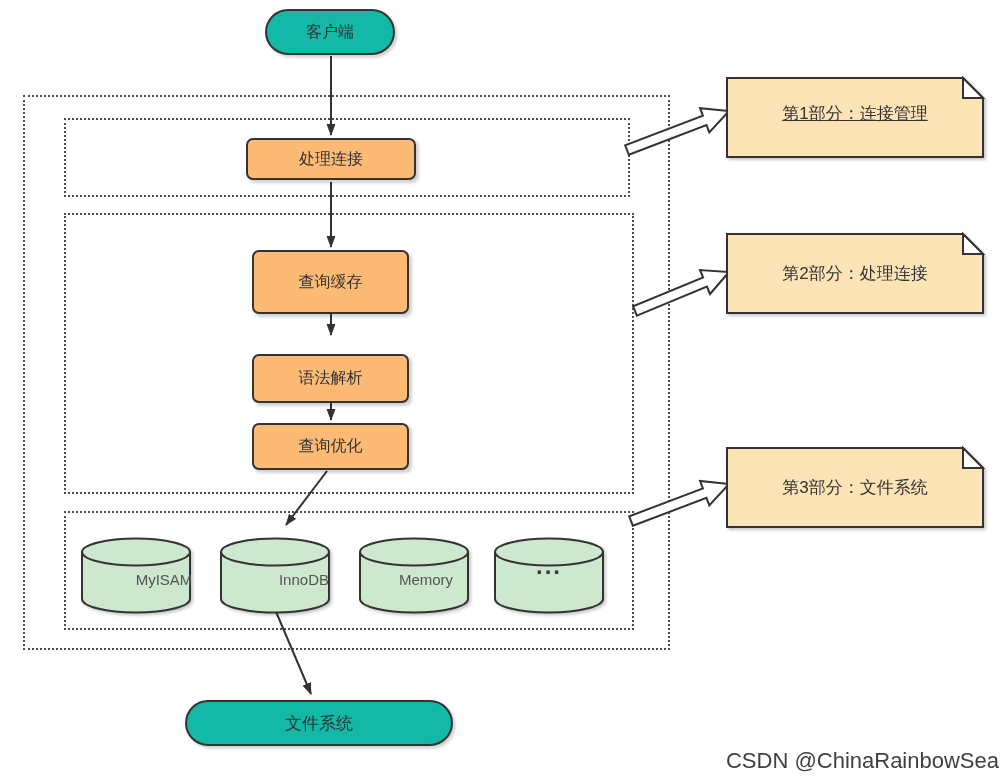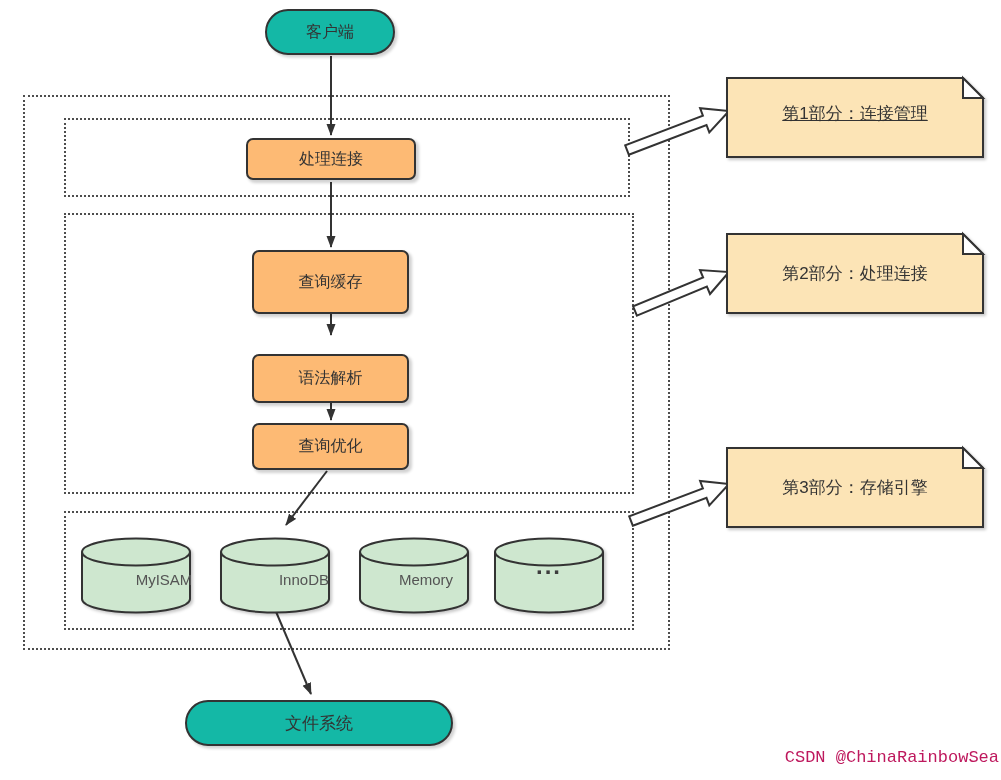"第3部分：存储引擎" div.note-label { text: 存储引擎 -> 文件系统 }
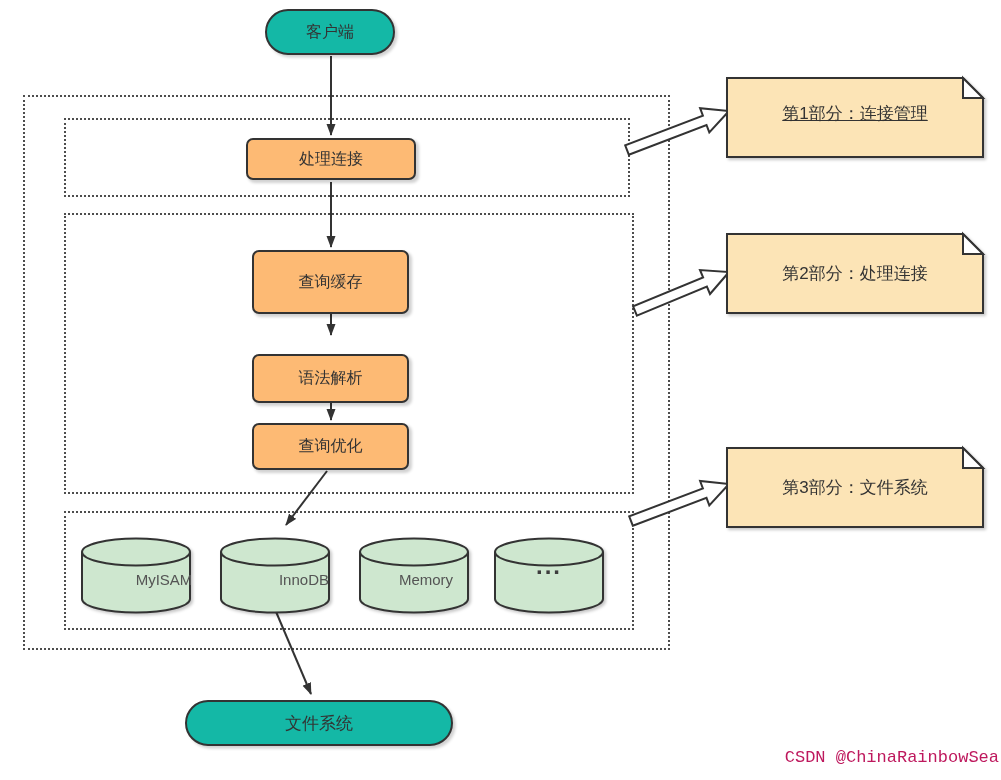"CSDN @ChinaRainbowSea" .watermark { color: #be185d -> #404040; font-family: Liberation Mono, monospace -> none; font-size: 17px -> 22px }
